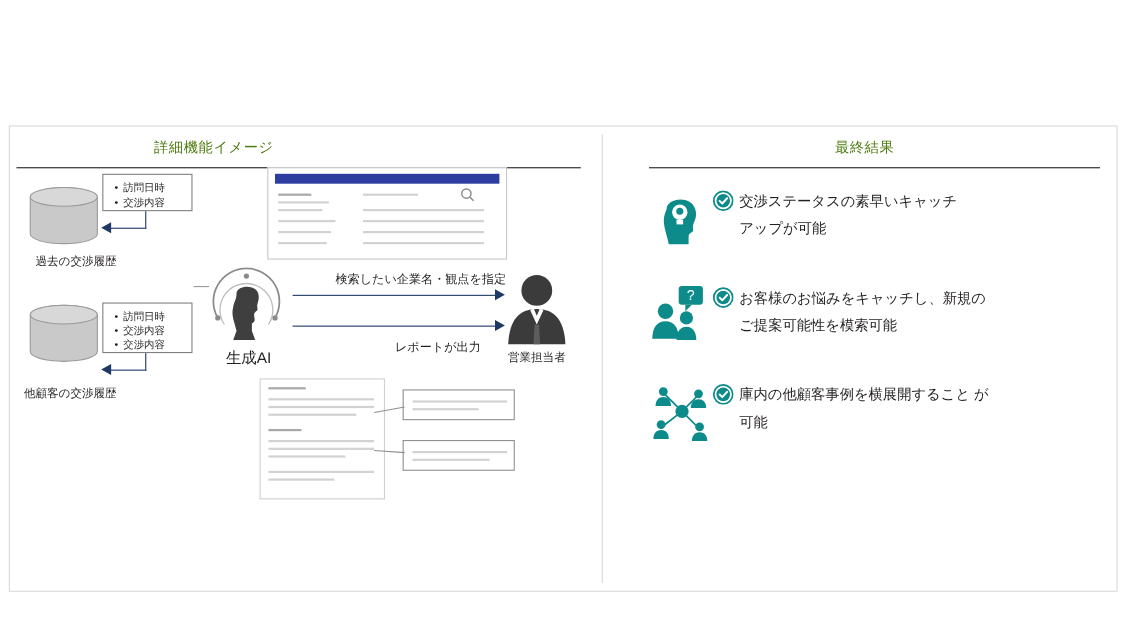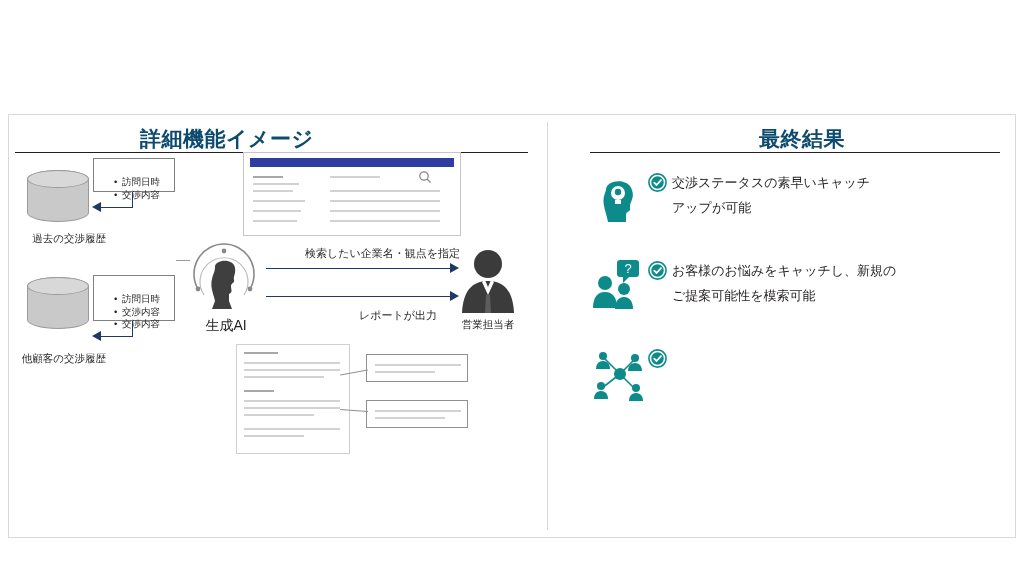"詳細機能イメージ" .sec-title { color: #0c4a6e -> #4d7c0f; font-size: 21px -> 13px; font-weight: bold -> normal }
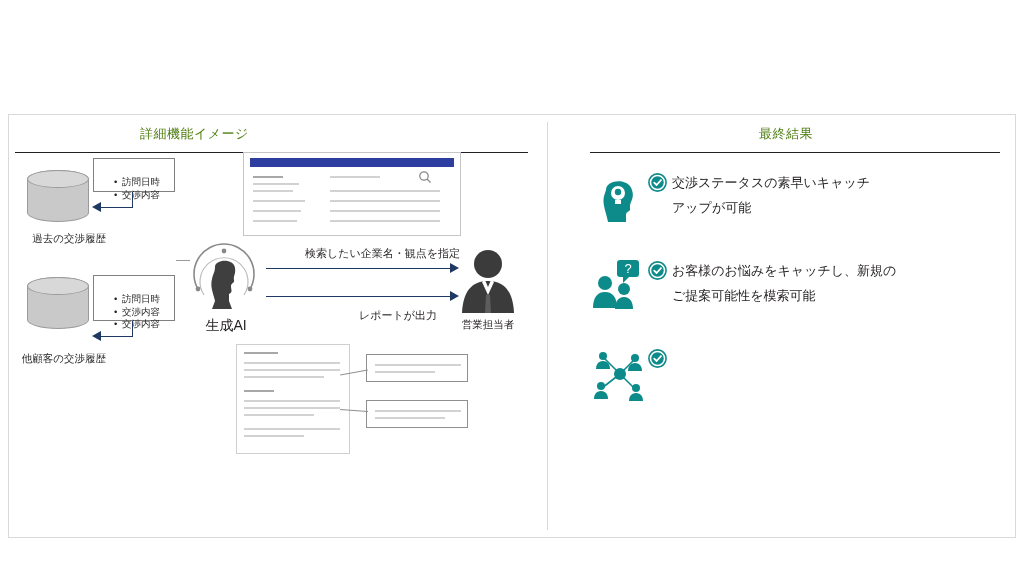"訪問日時" .note-box ul { margin: 14px -> 4px }
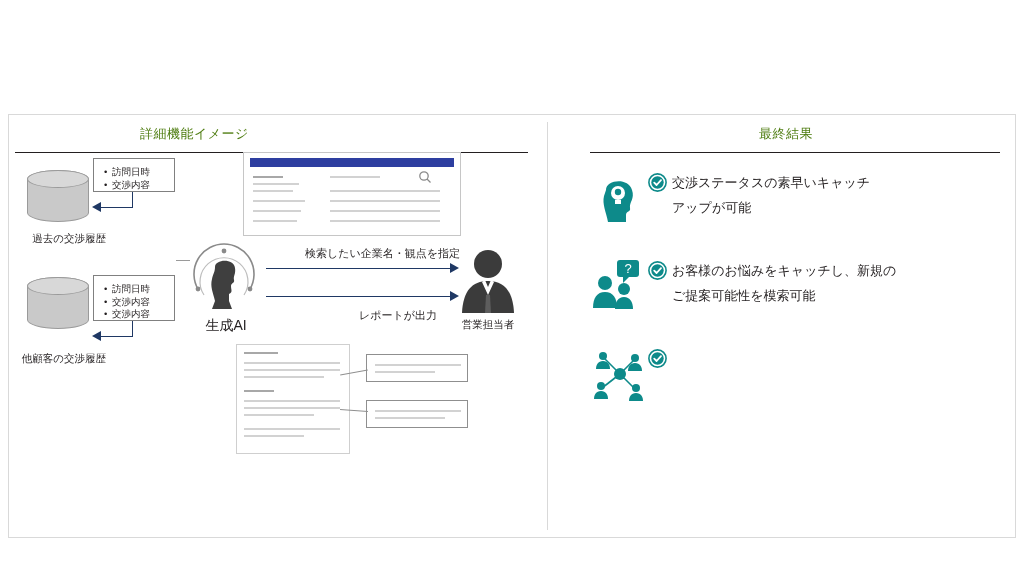"庫内の他顧客事例を横展開すること が" div.value-text { html: none -> <div>庫内の他顧客事例を横展開すること が 可能</div> }
